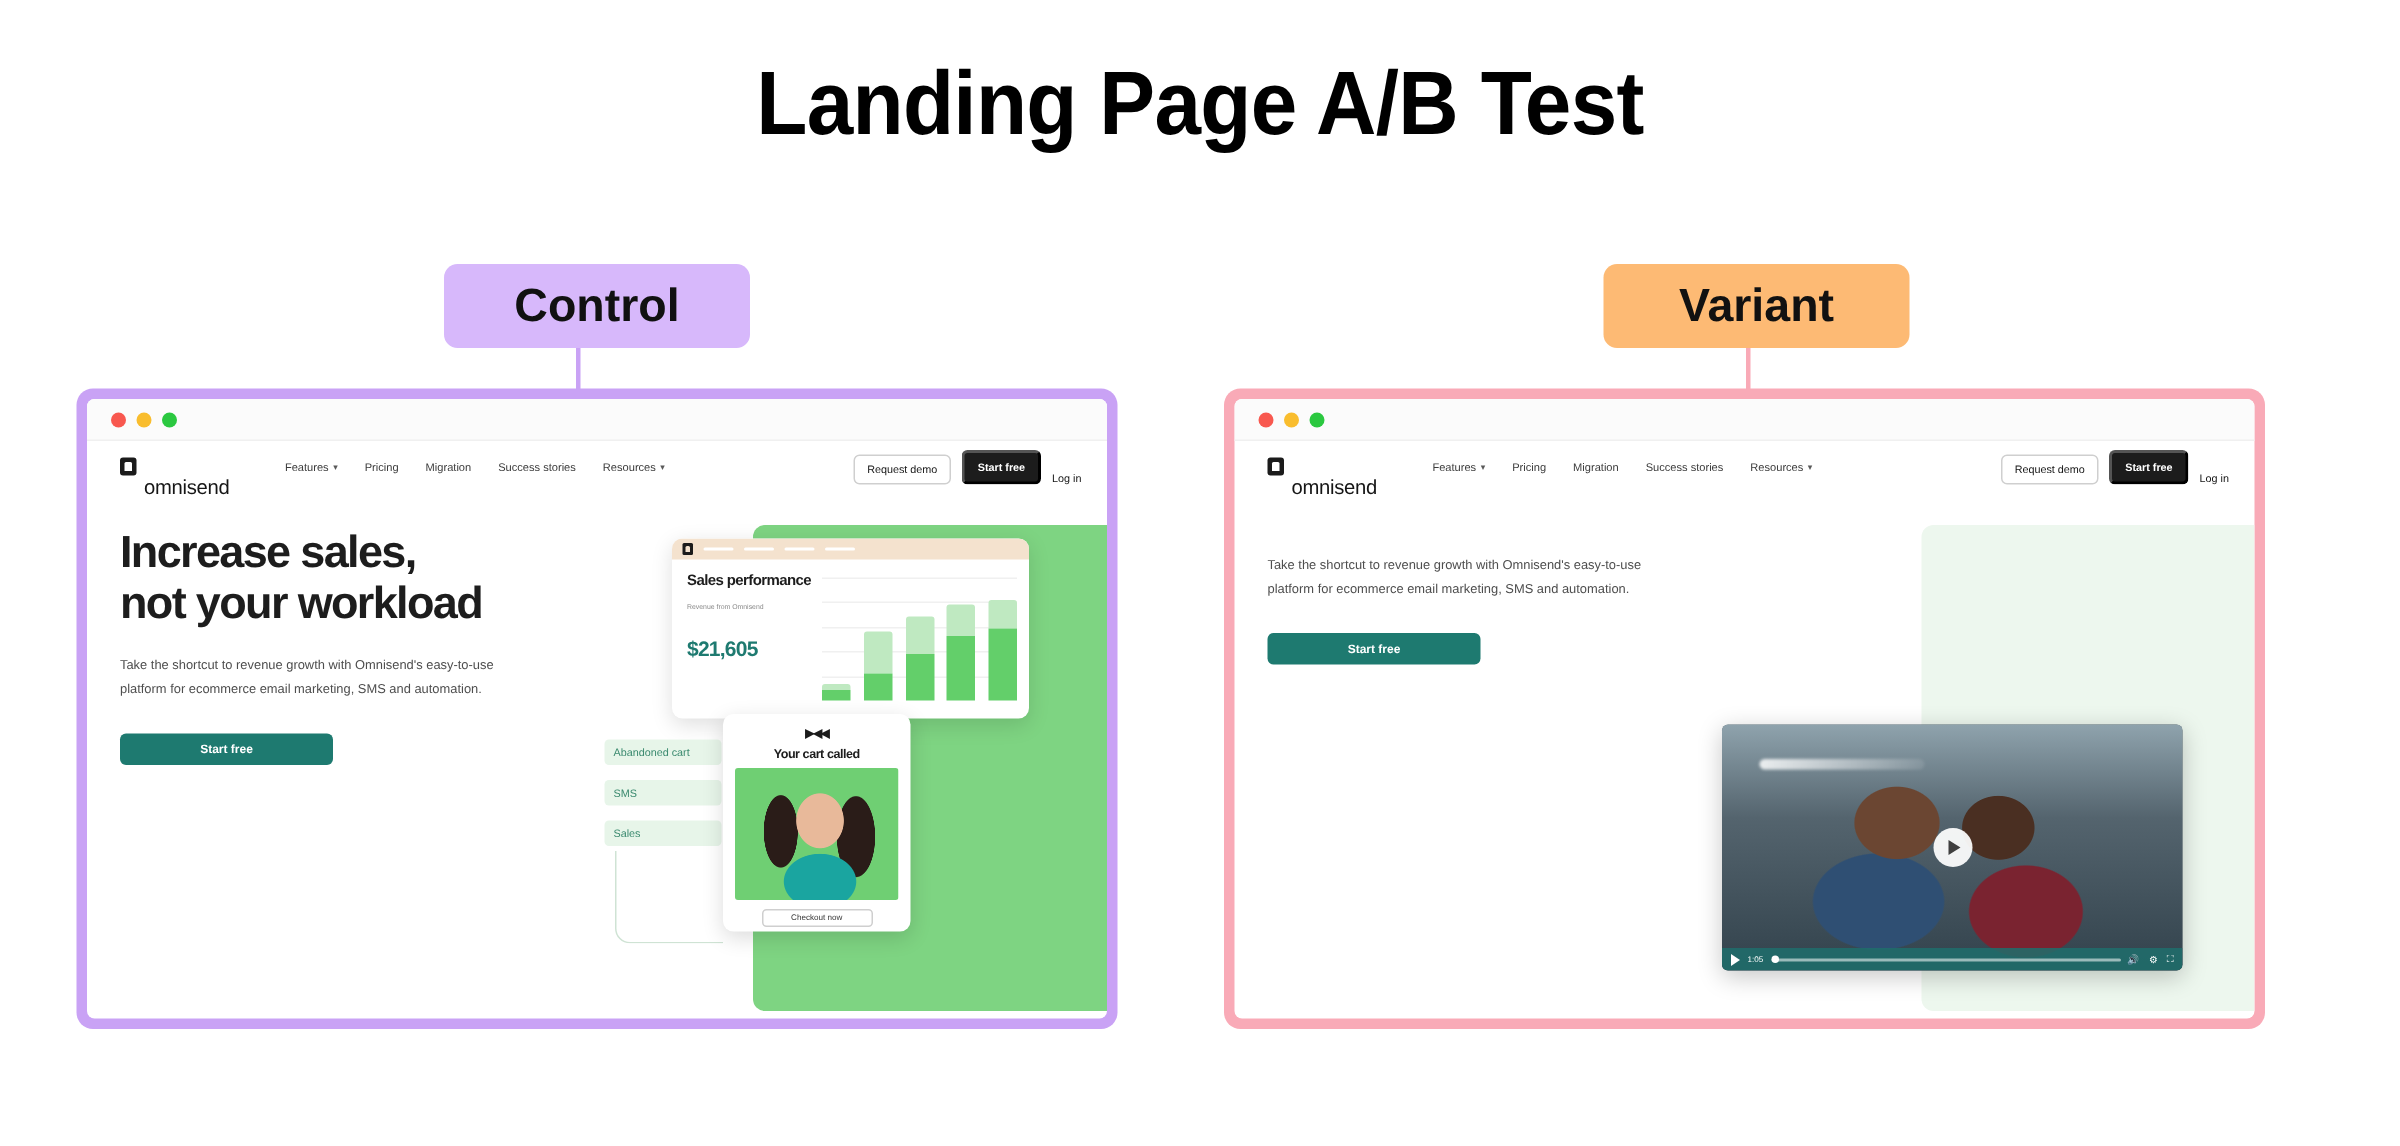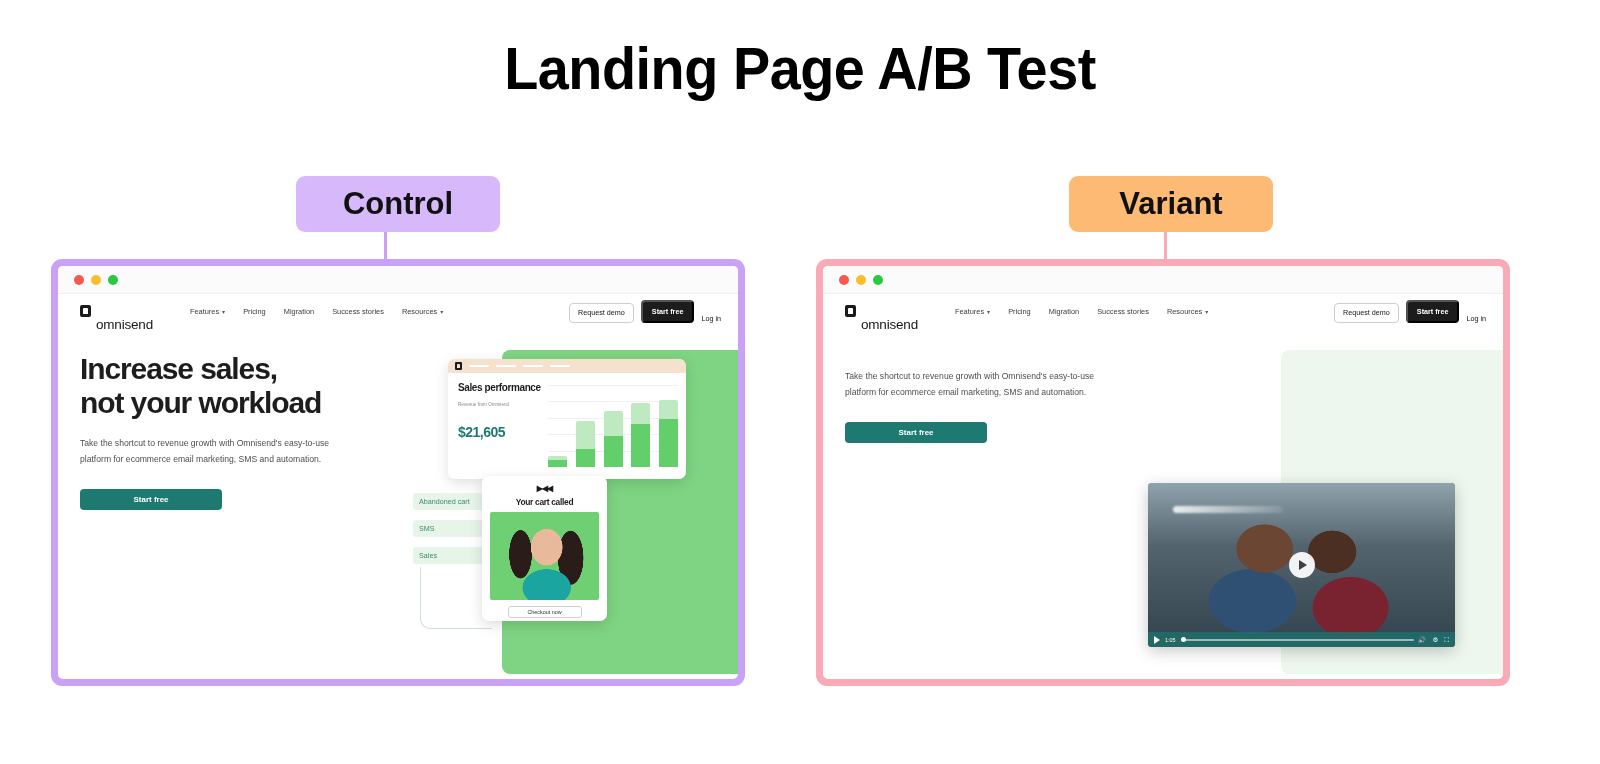"Abandoned cart" .flow { left: 355px -> 345px }
